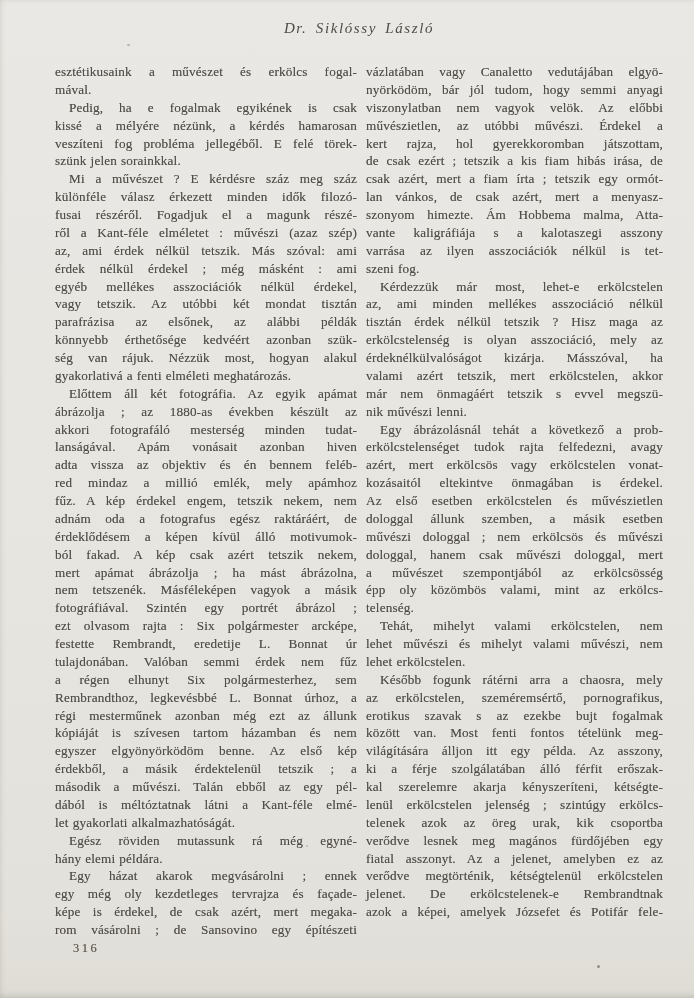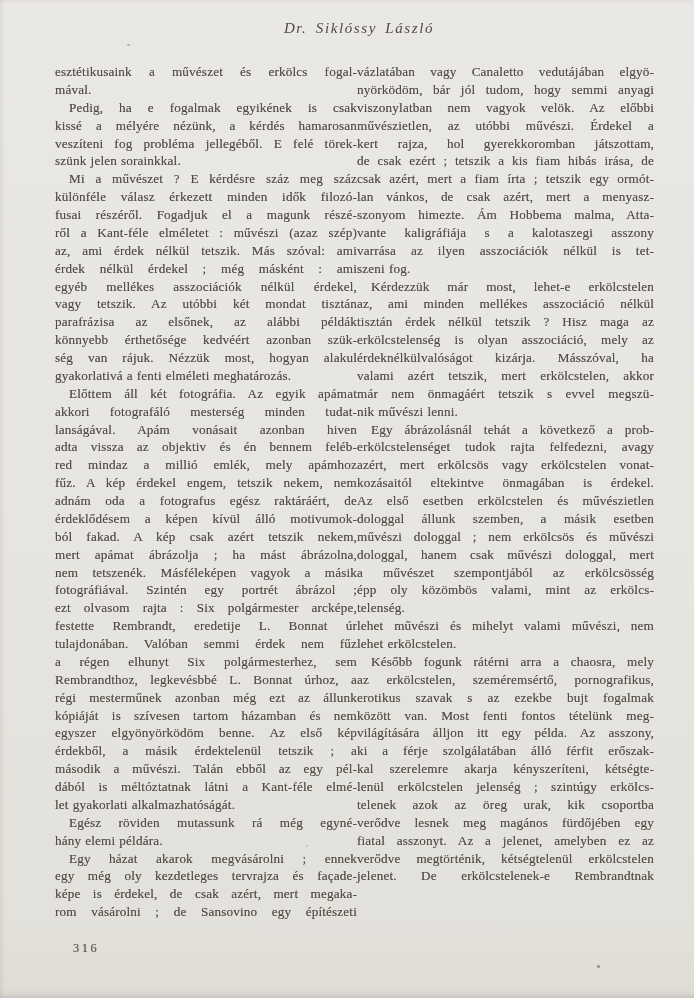"esztétikusaink a művészet és erkölcs" .columns { gap: none -> 9px }
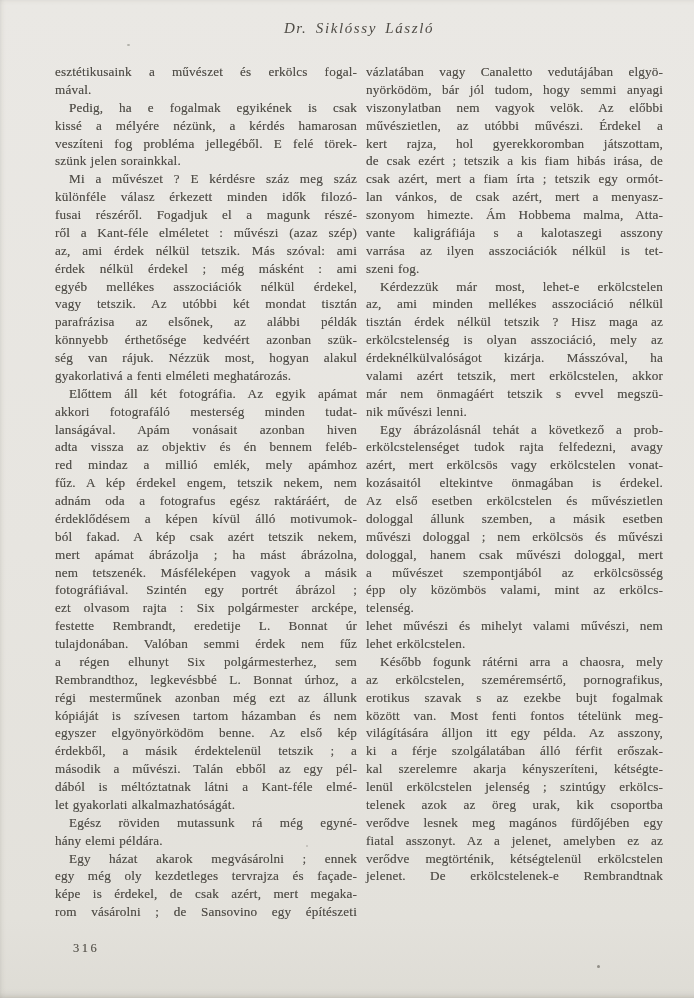"ábrázolja ; az 1880-as években" div.line { html: none -> <div>ábrázolja ; az 1880-as években készült az</div> }
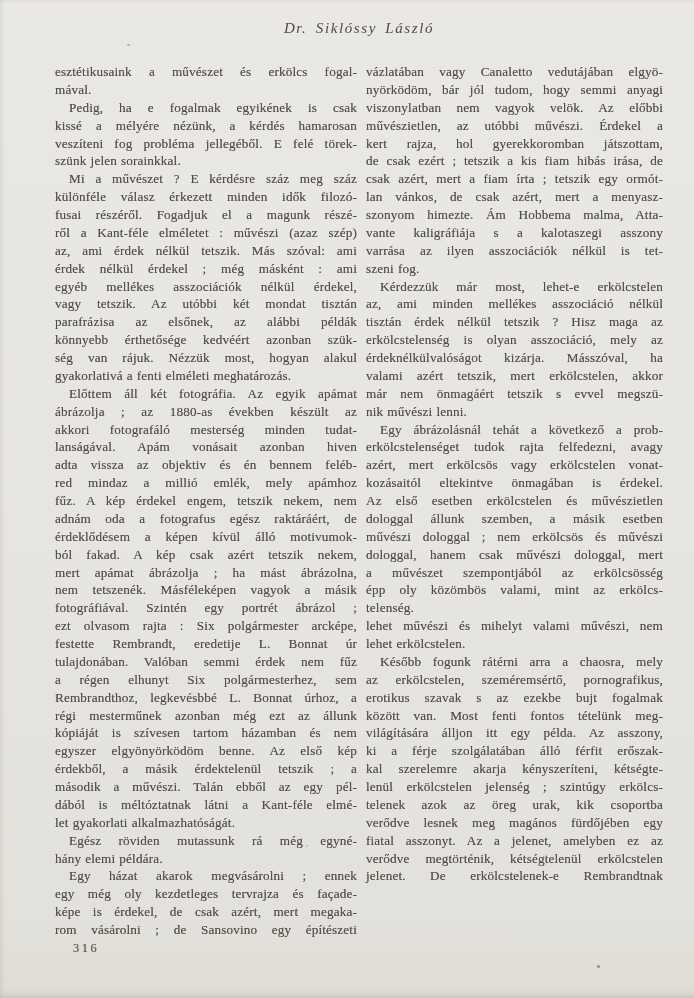"Tehát, mihelyt valami erkölcstelen, nem" div.line { html: none -> <div>Tehát, mihelyt valami erkölcstelen, nem</div> }
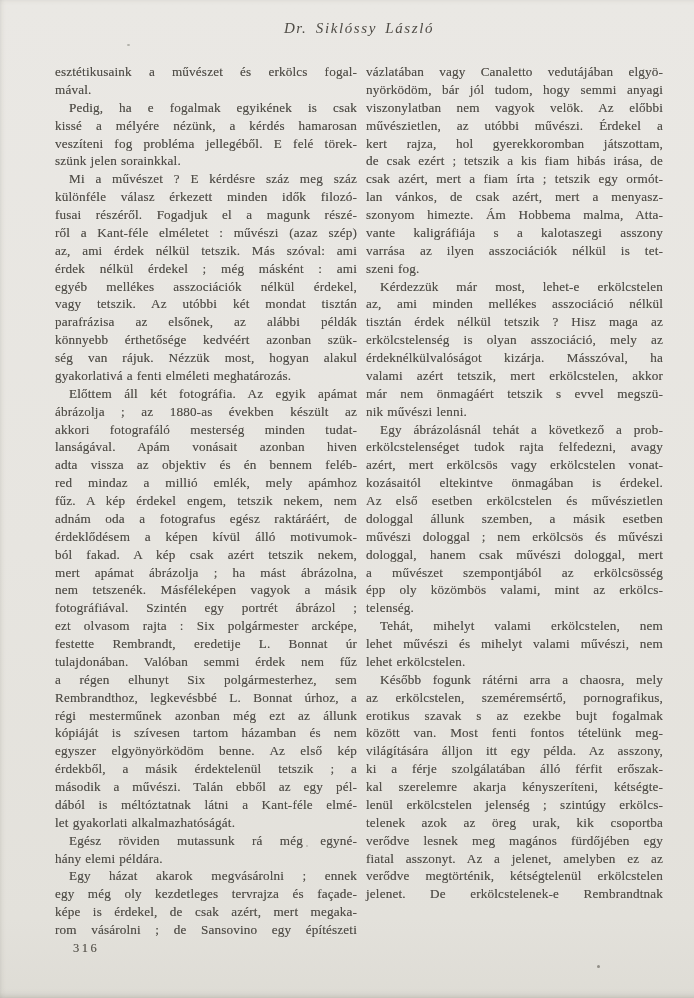"azok a képei, amelyek Józsefet" div.line { html: none -> <div>azok a képei, amelyek Józsefet és Potifár fele-</div> }
